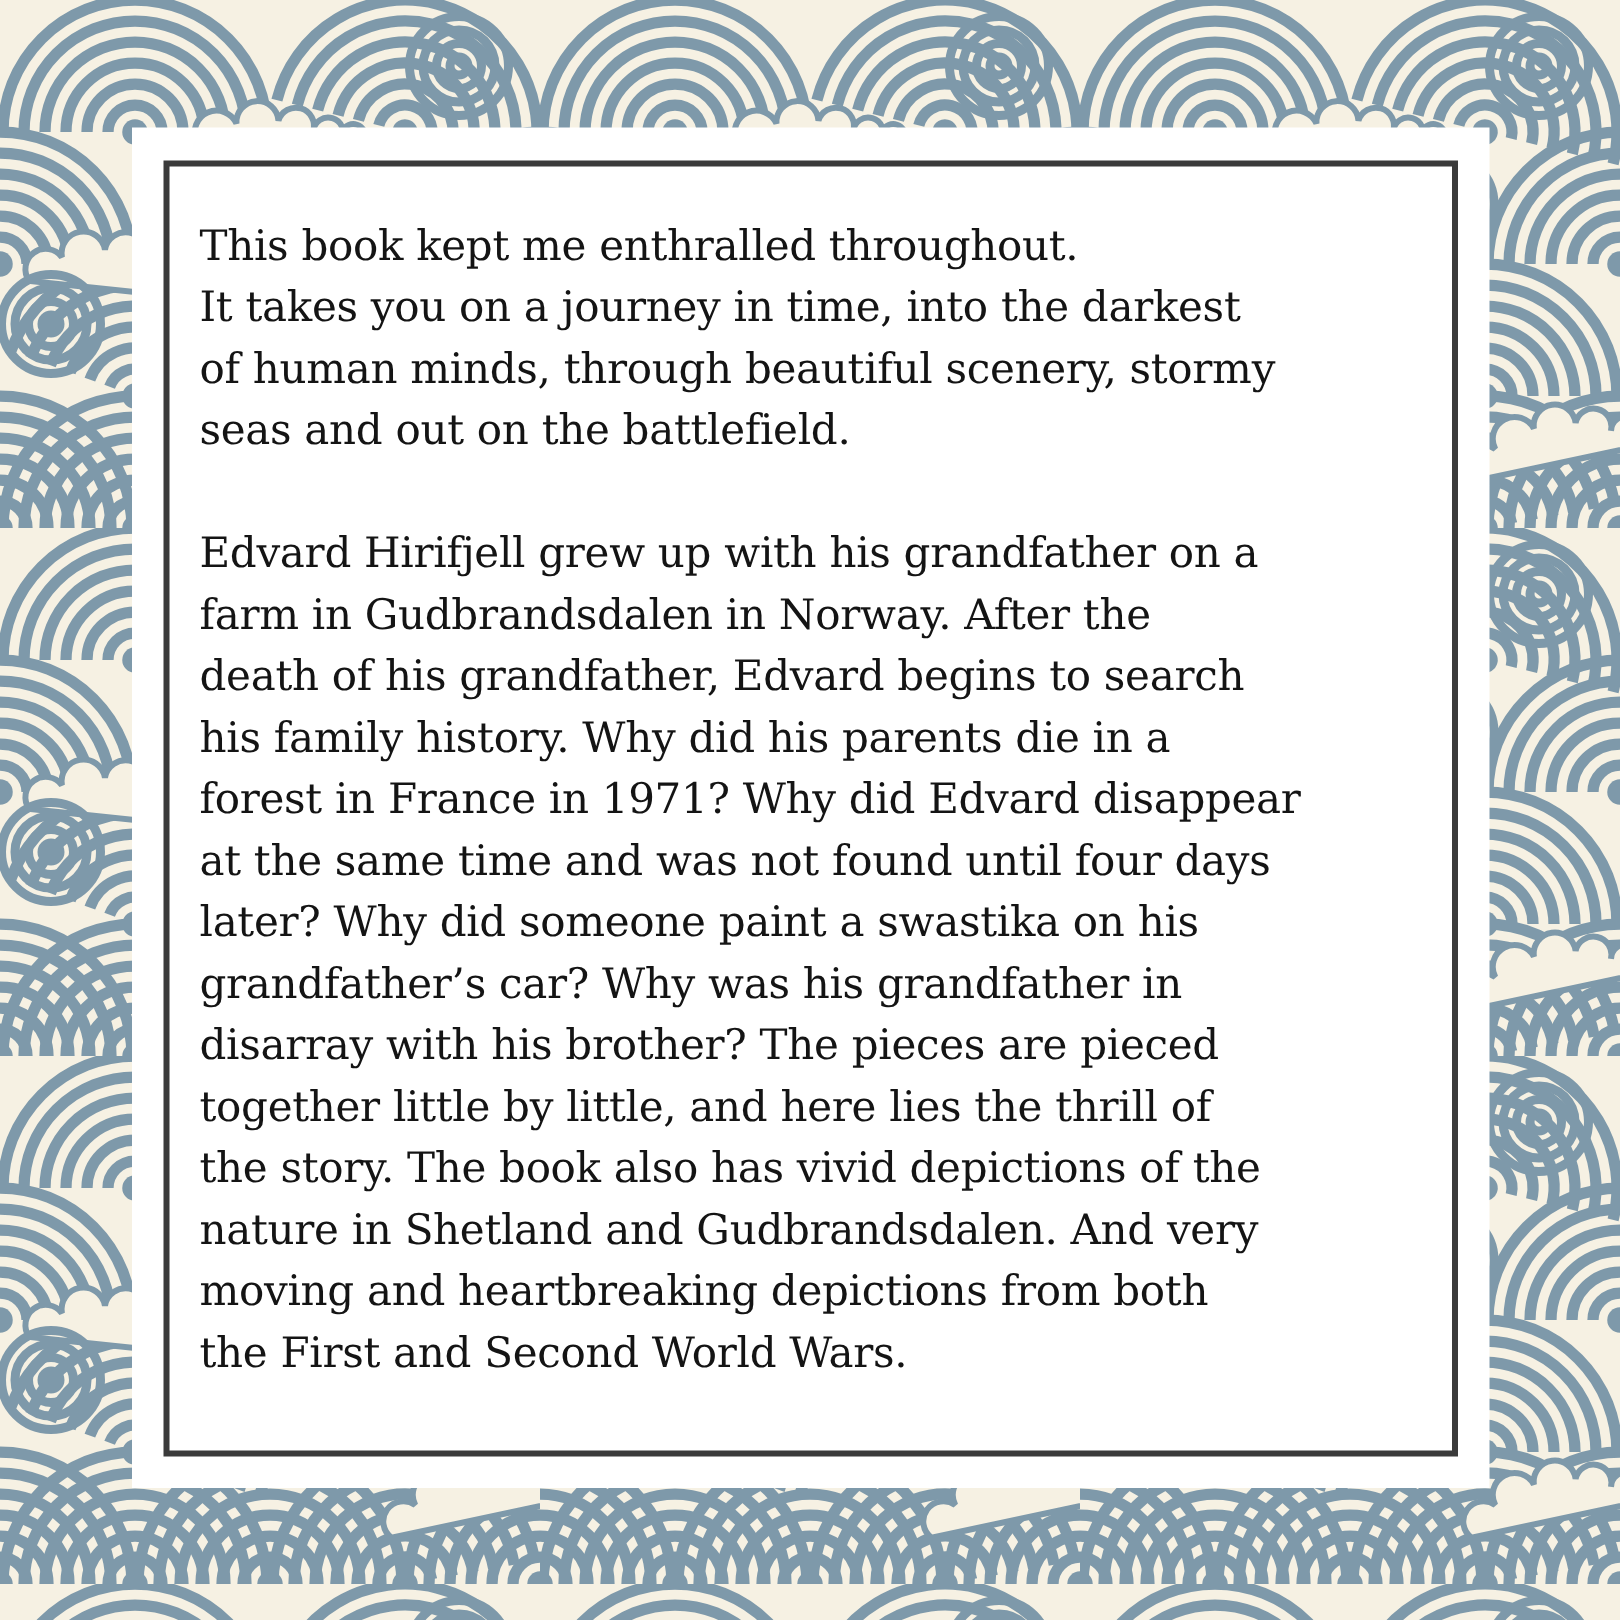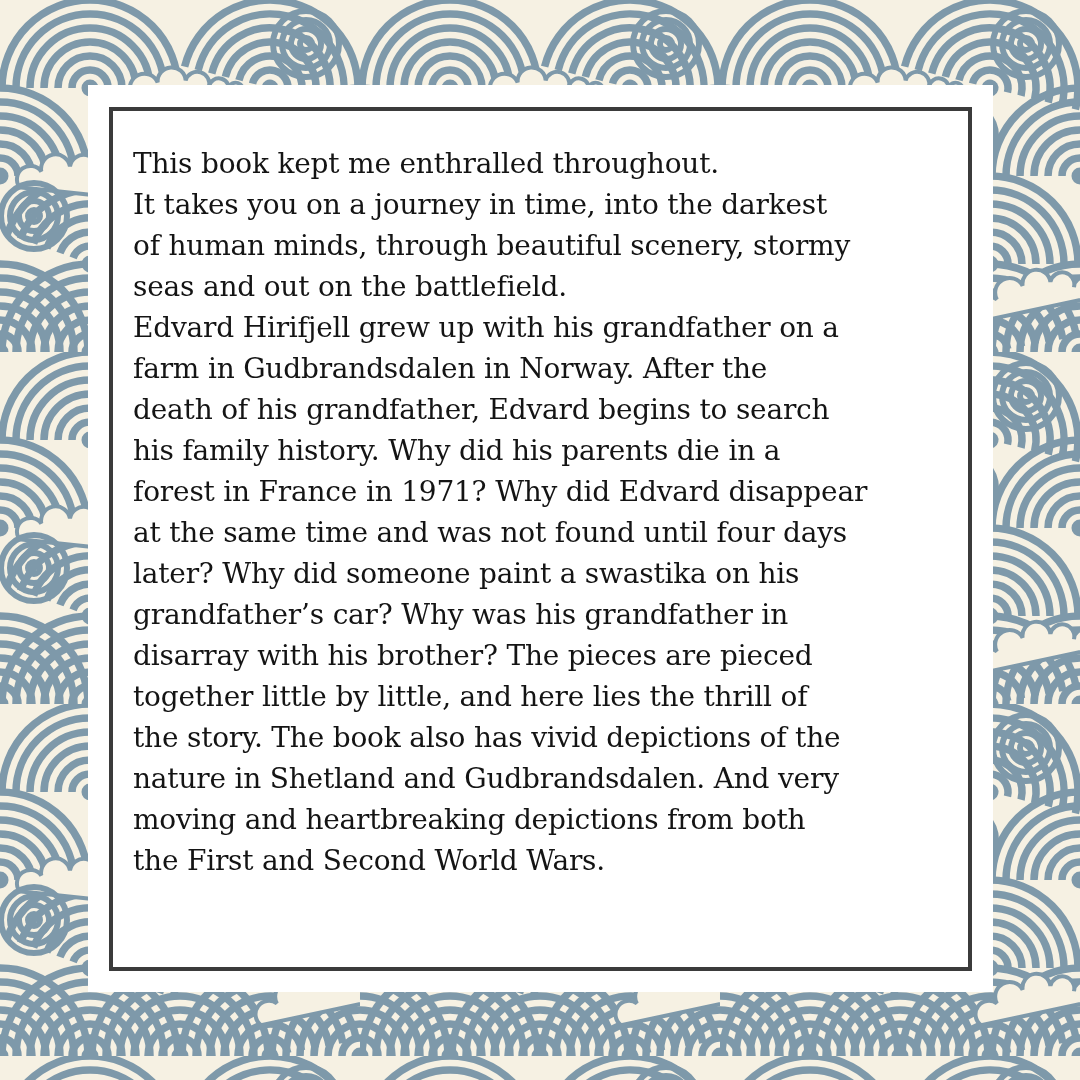"Edvard Hirifjell grew up with" .review-text p + p { margin-top: none -> 41px }
